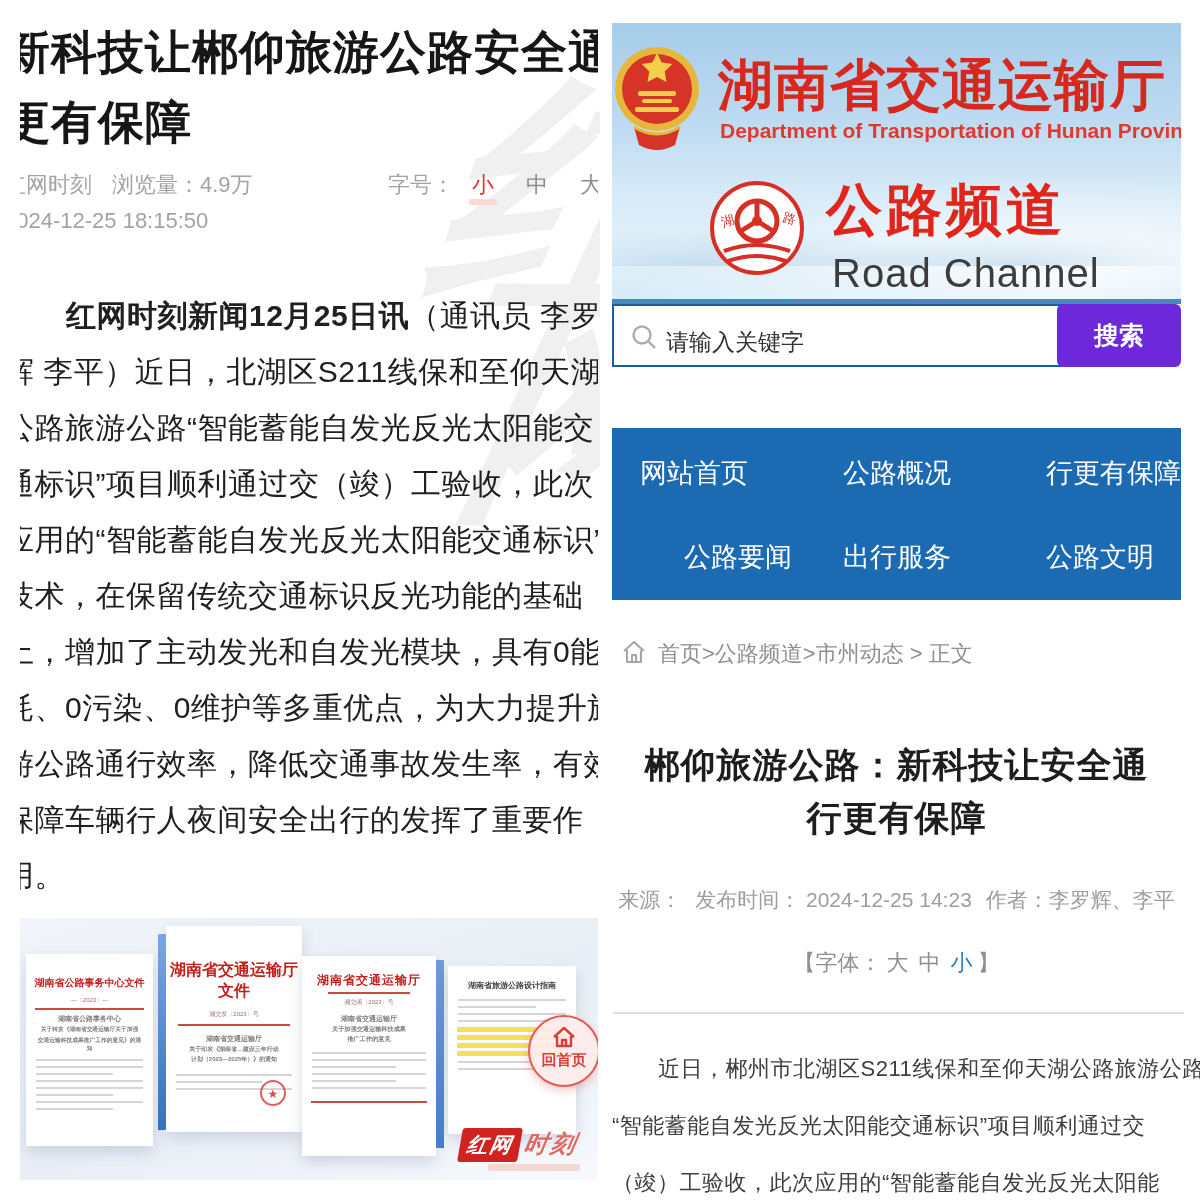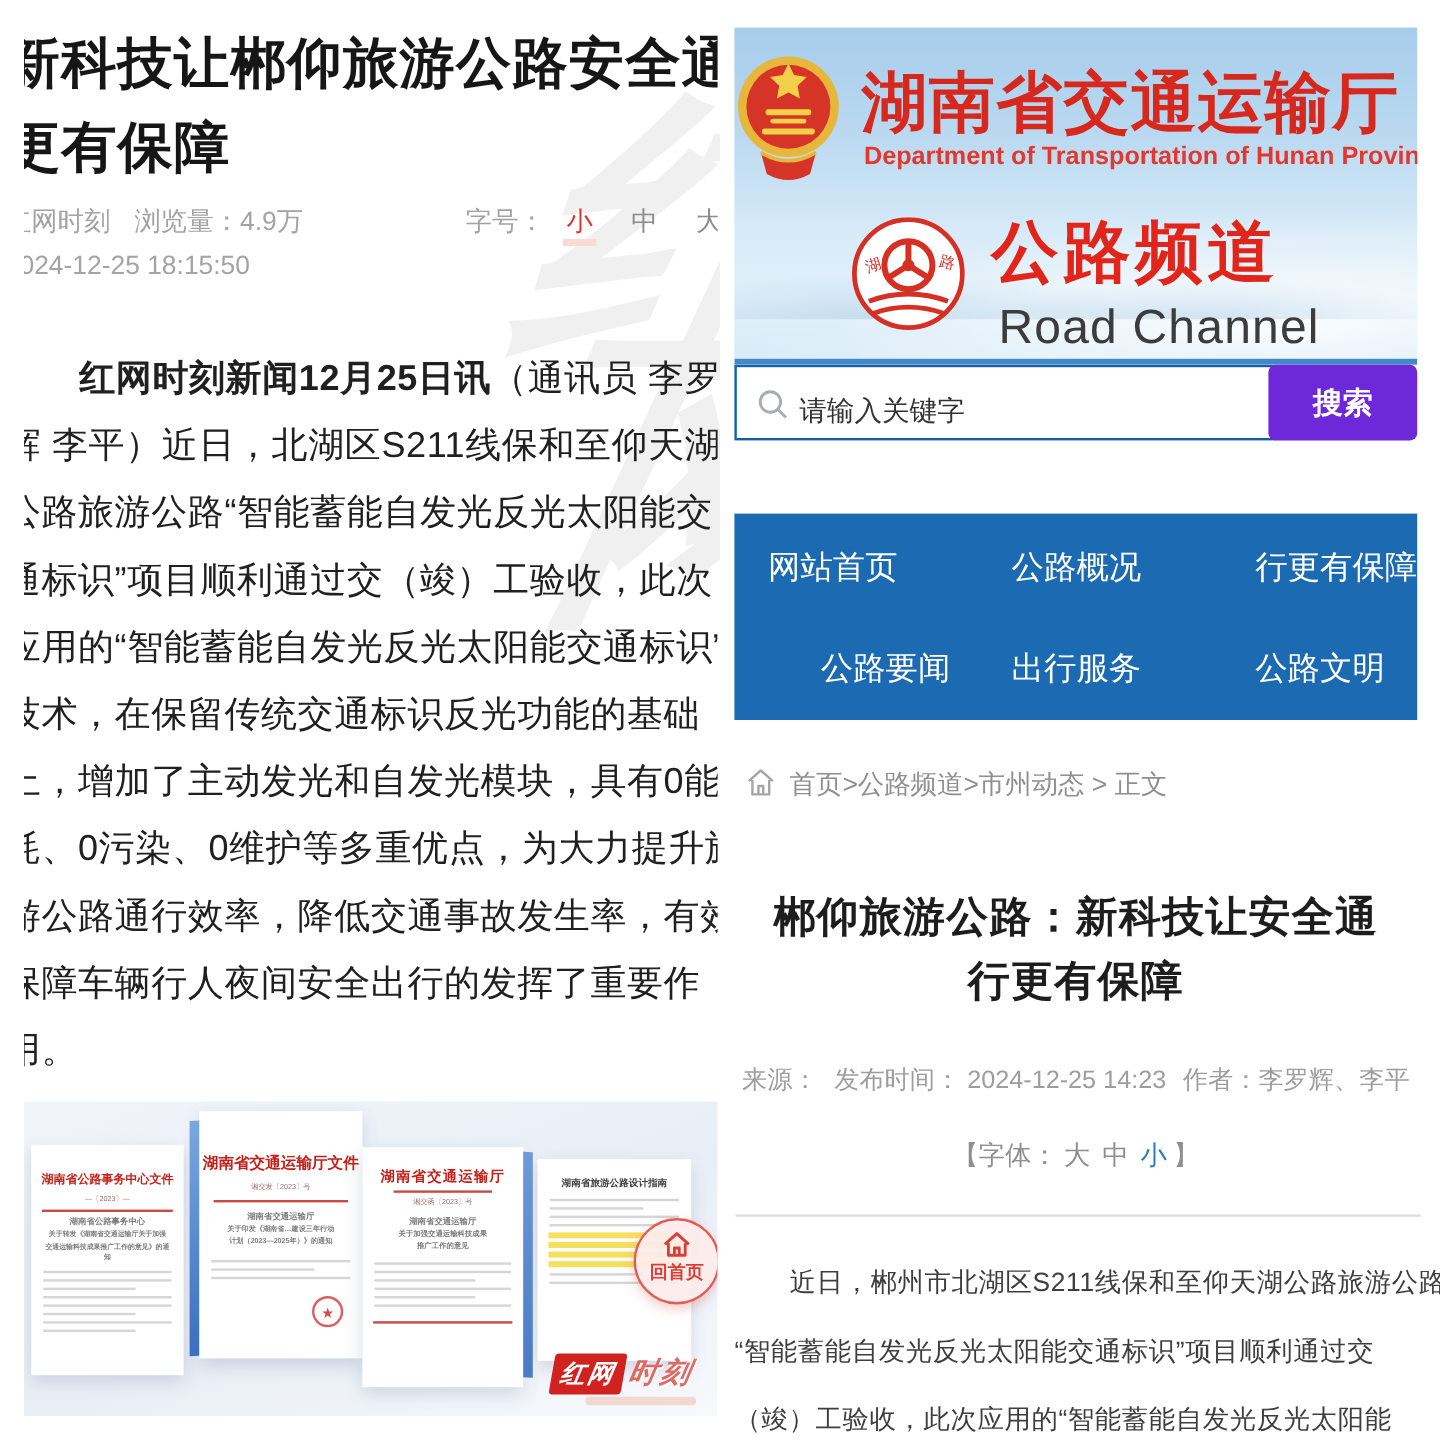"湖南省交通运输厅文件" div.dtitle { font-size: 13px -> 16px }
